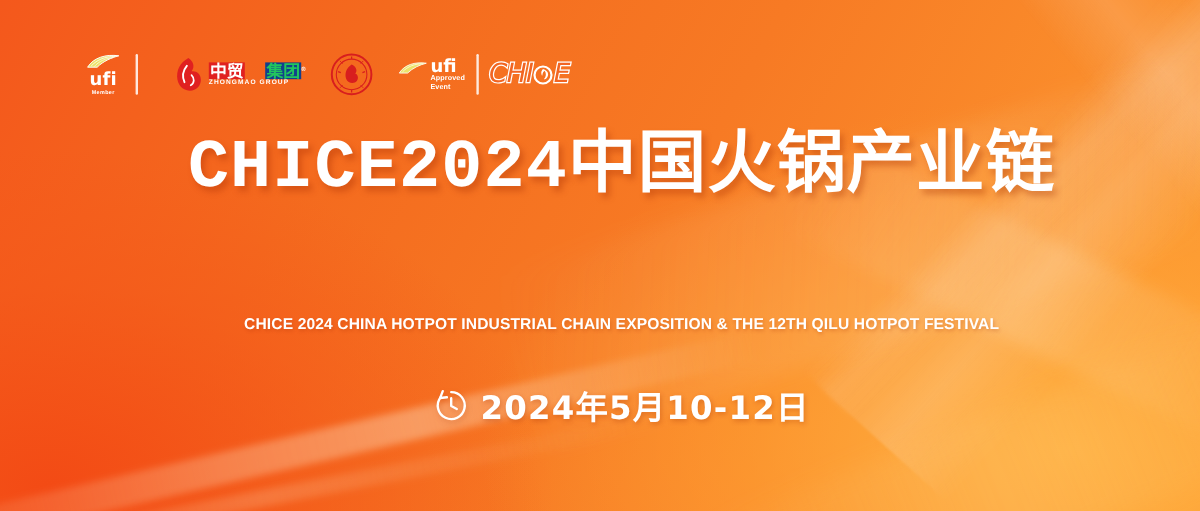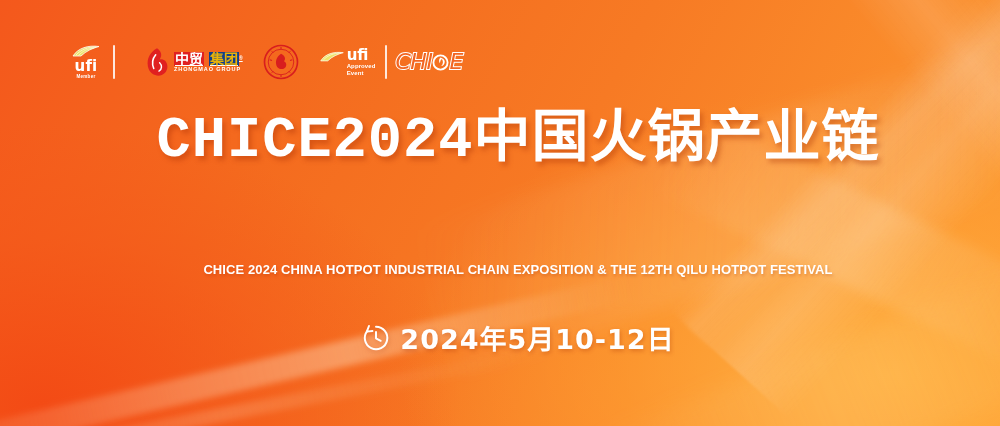"中贸" .zm-cn { text-decoration: underline -> none }
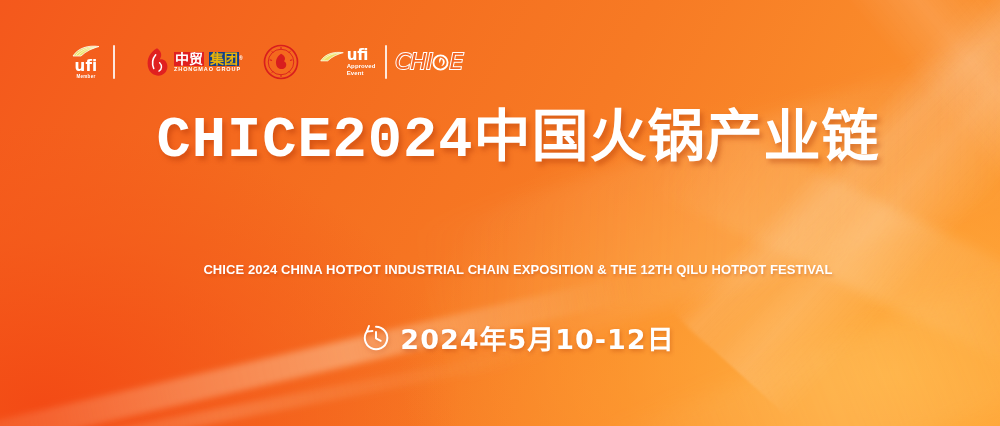"集团" .zm-cn .blue { color: #eab308 -> #22c55e; margin-left: 5px -> 17px }
